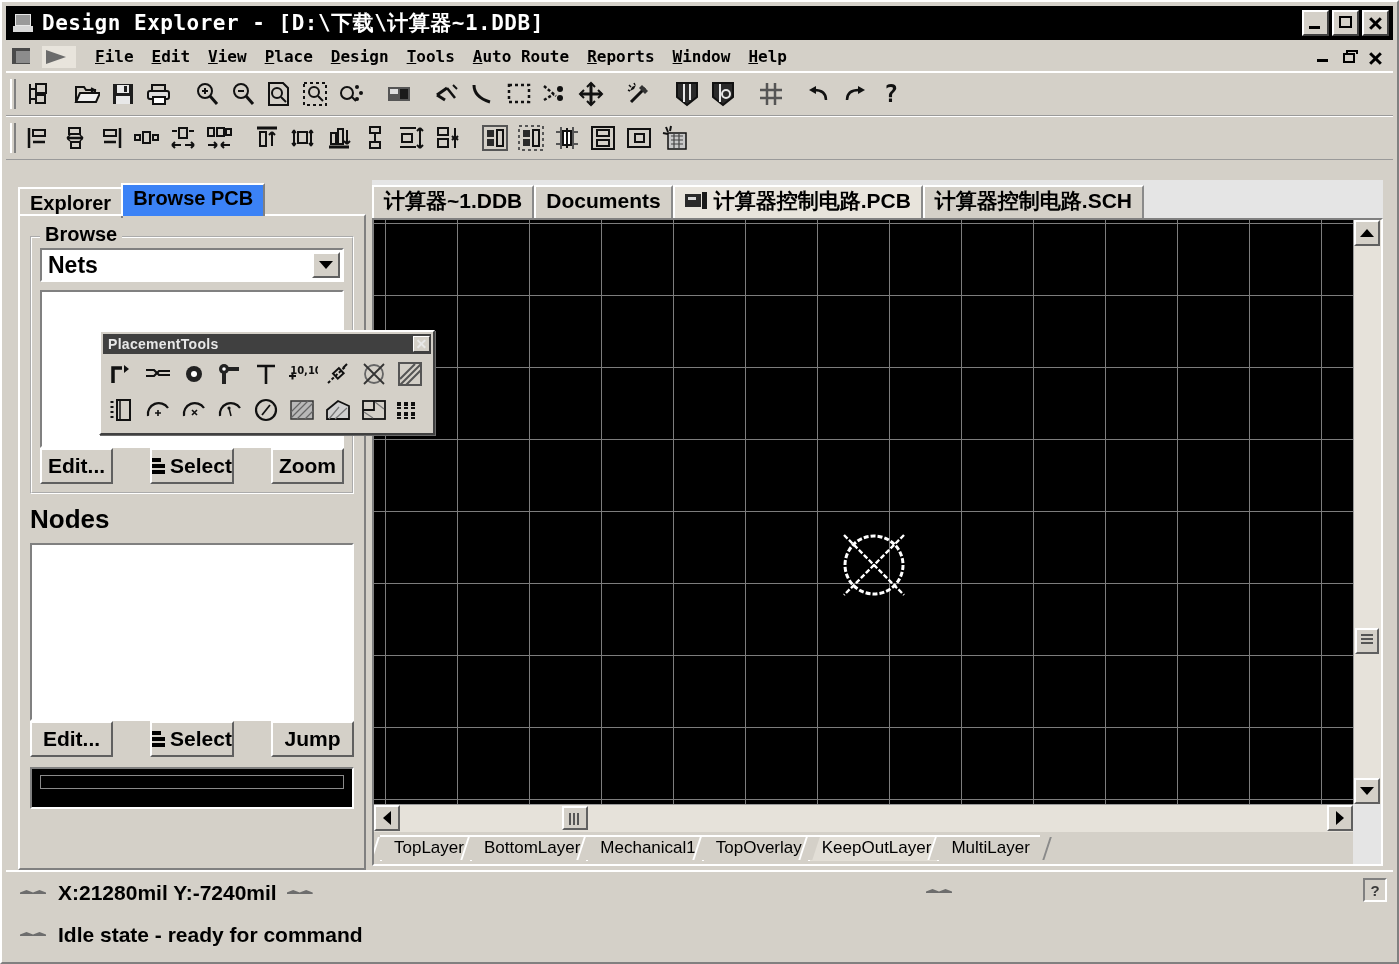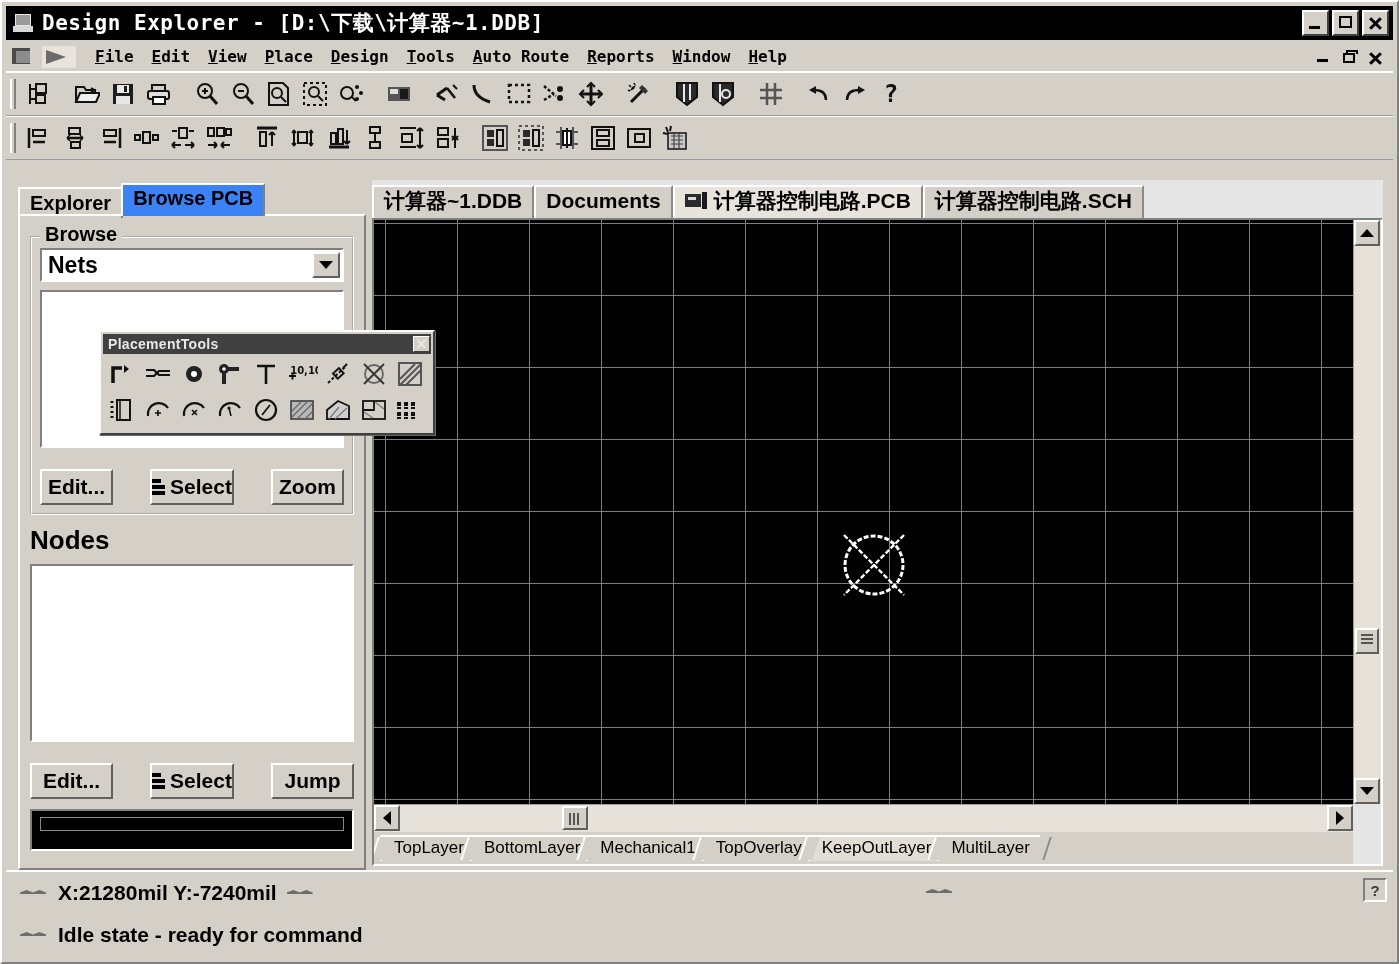"Edit..." .btnrow { margin-top: 21px -> 0 }
